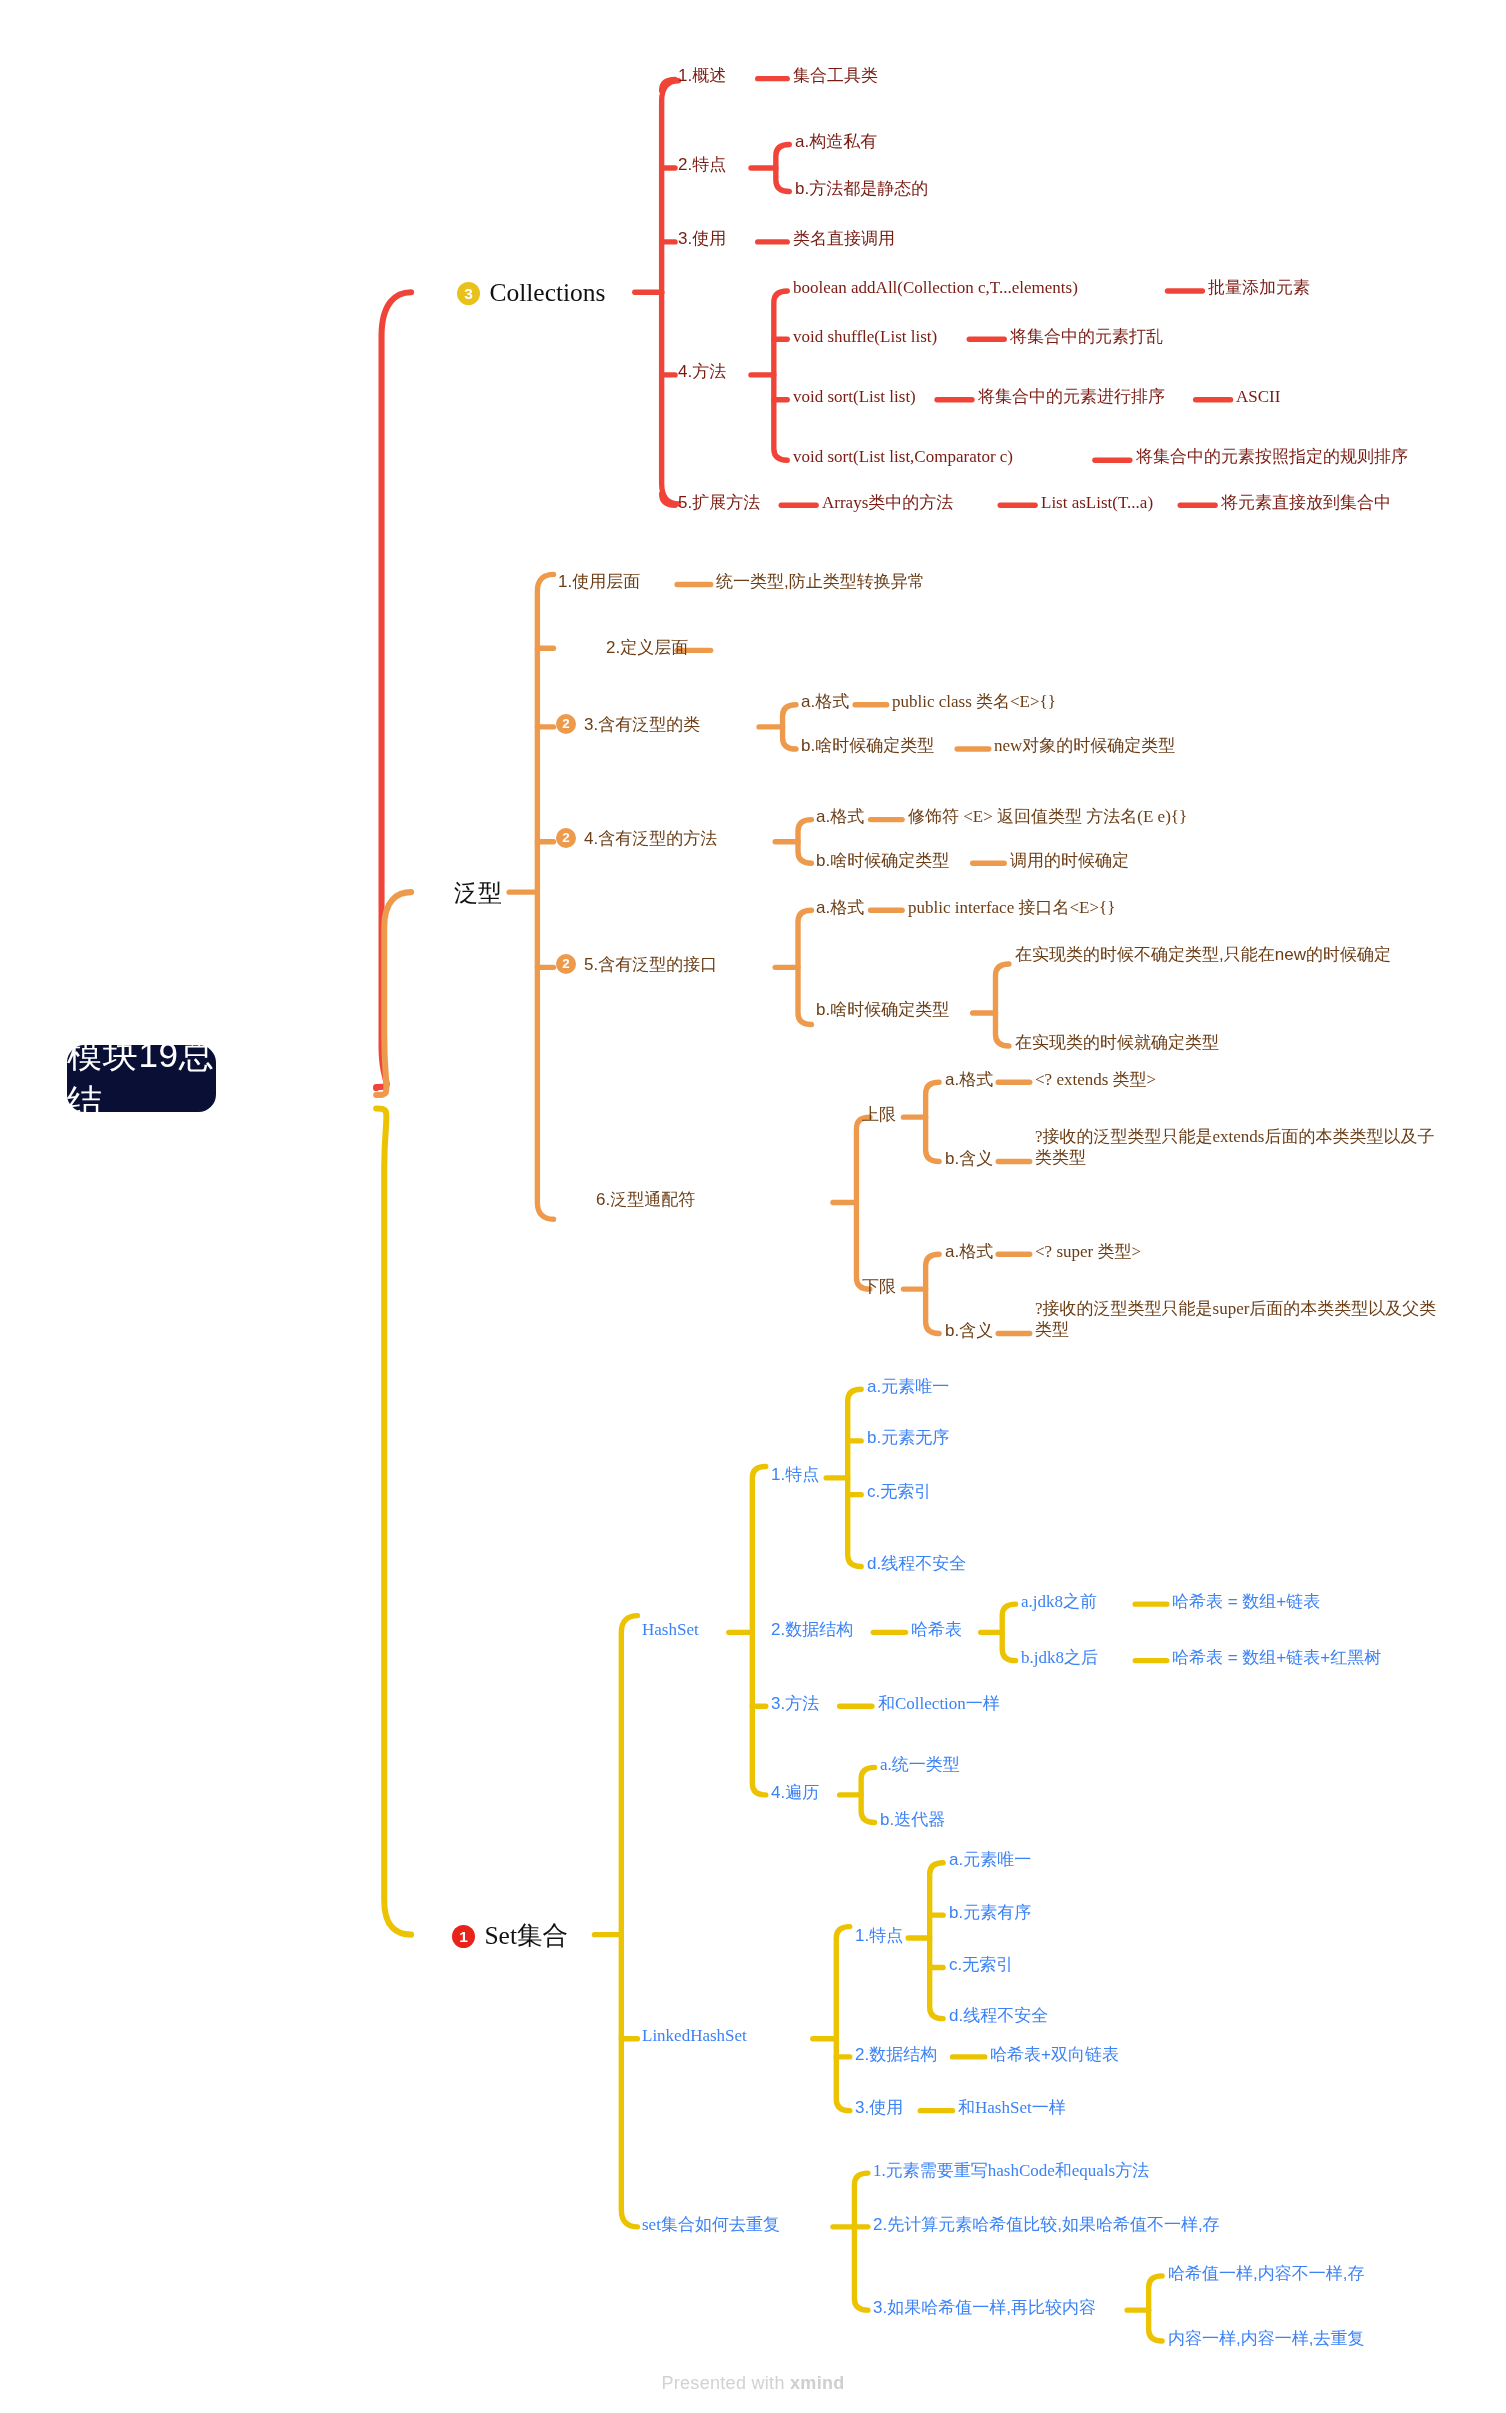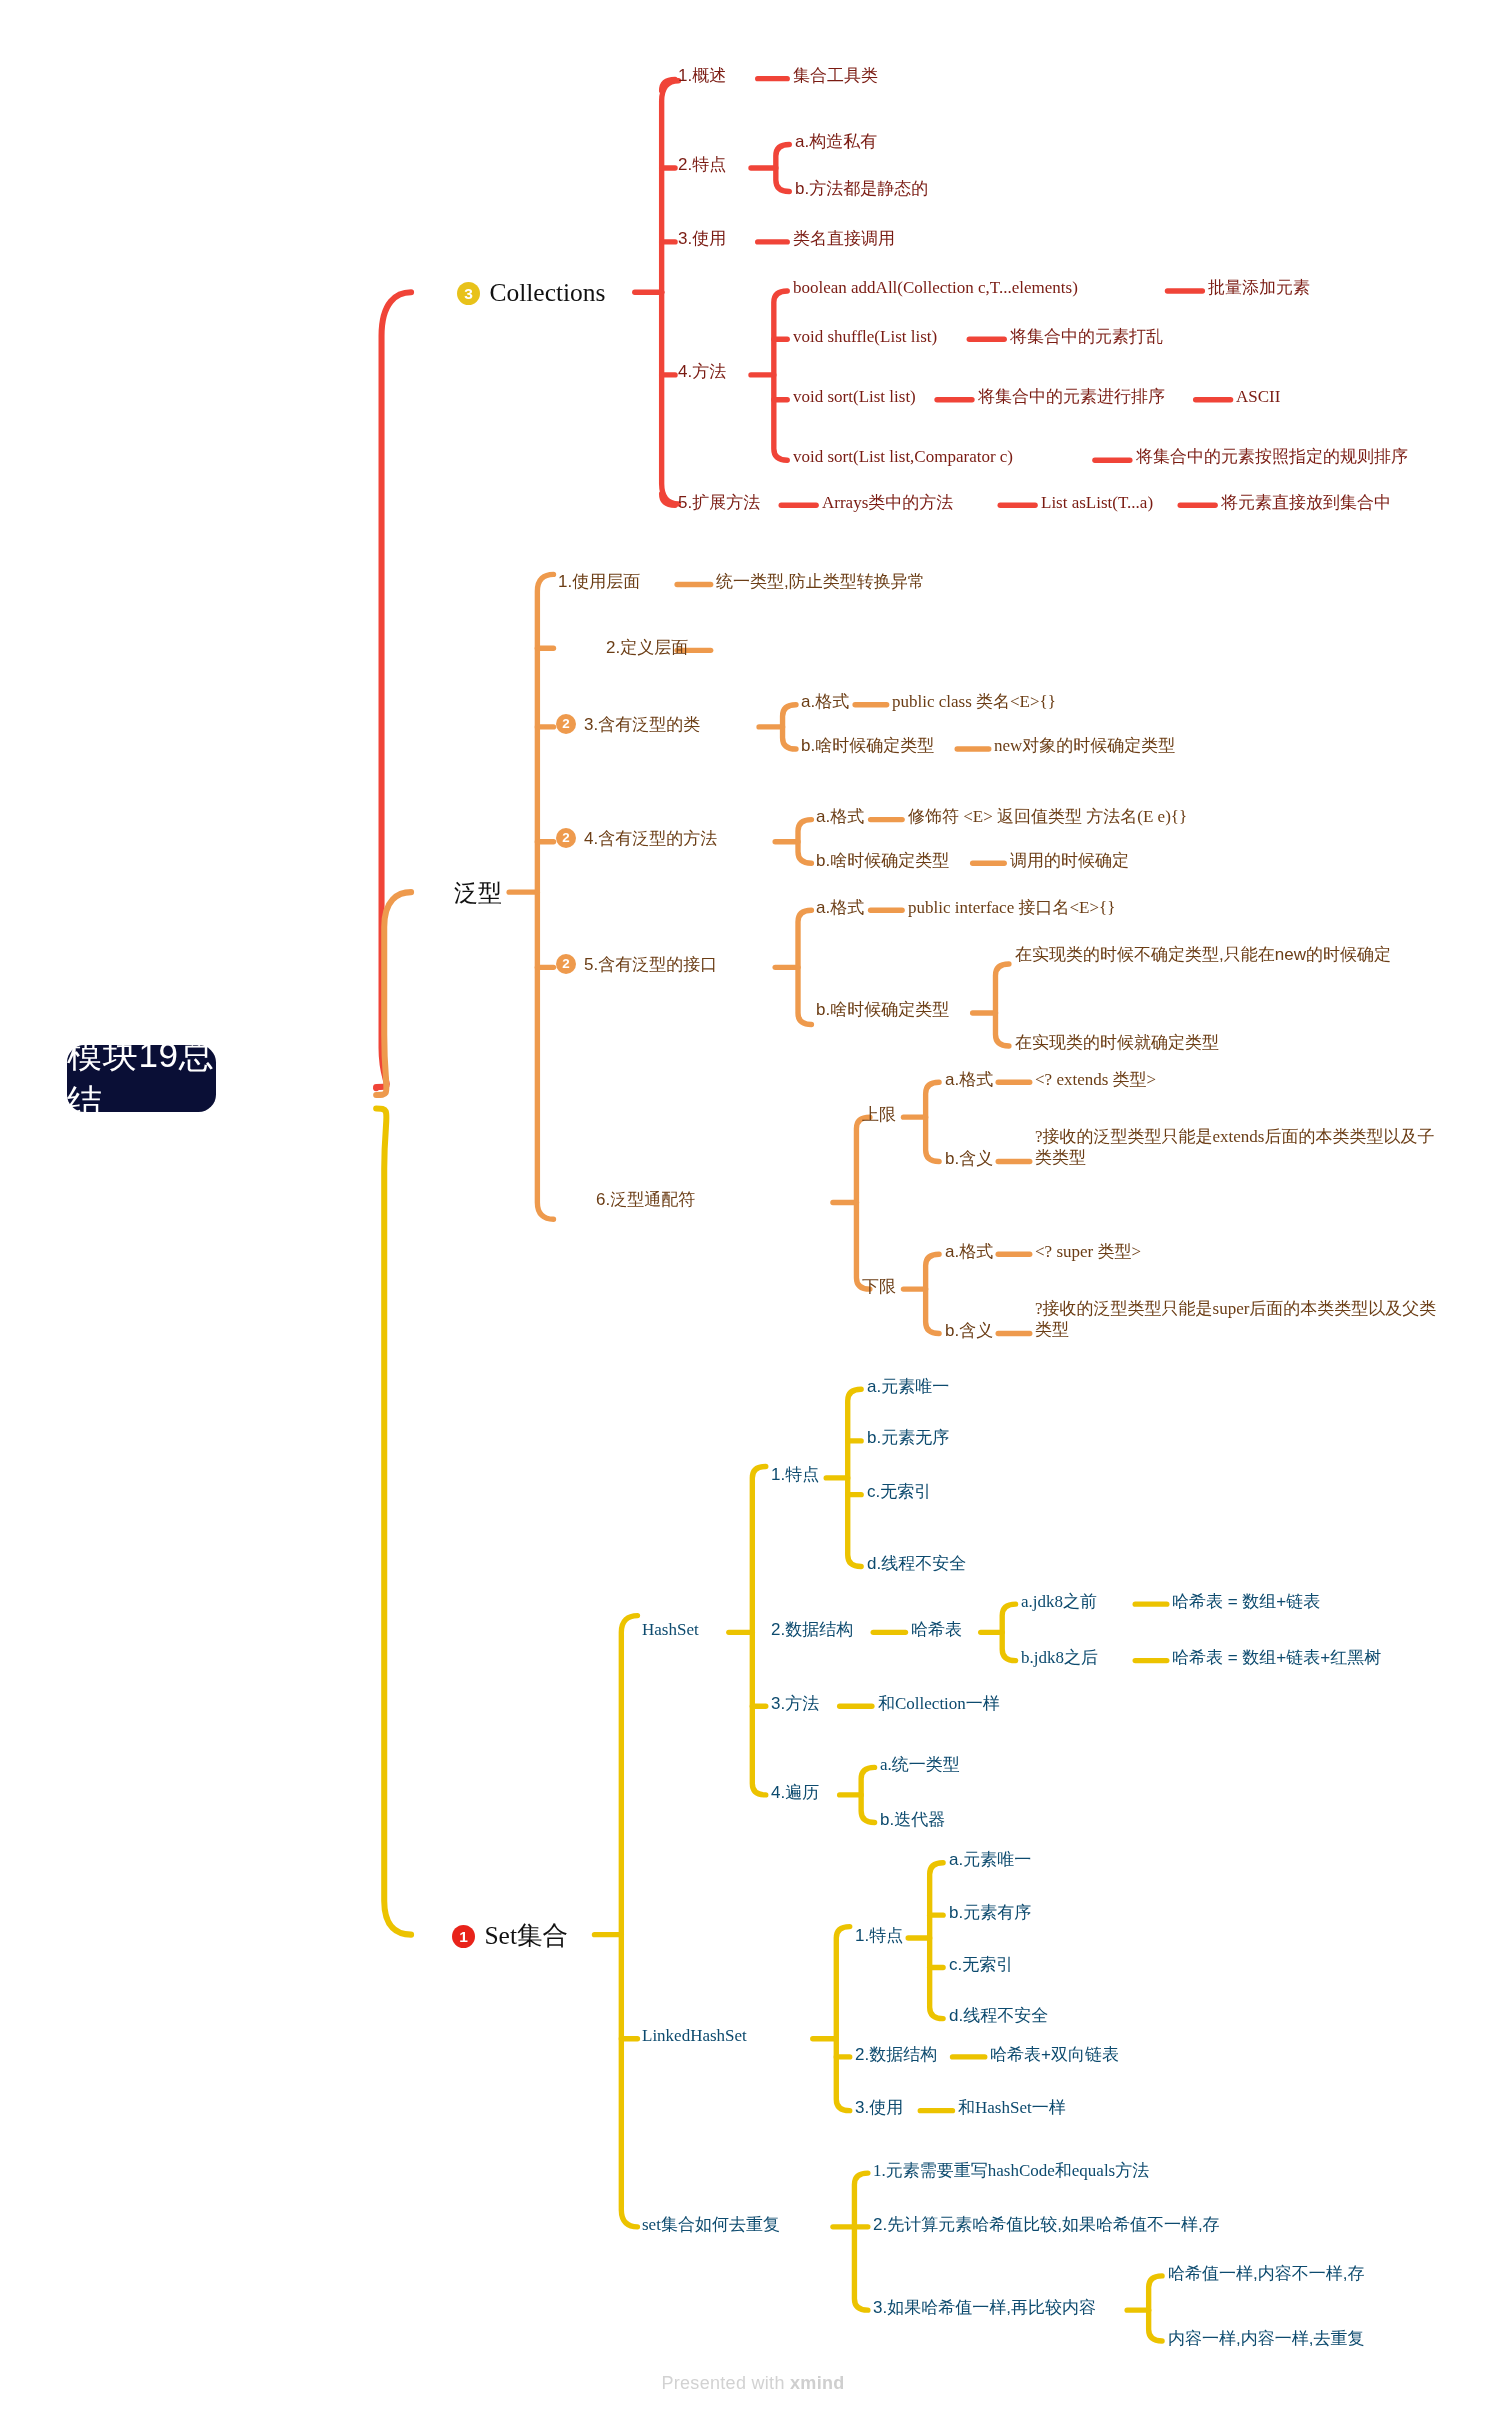"a.元素唯一" .yellow { color: #0c4a6e -> #3b82f6 }
